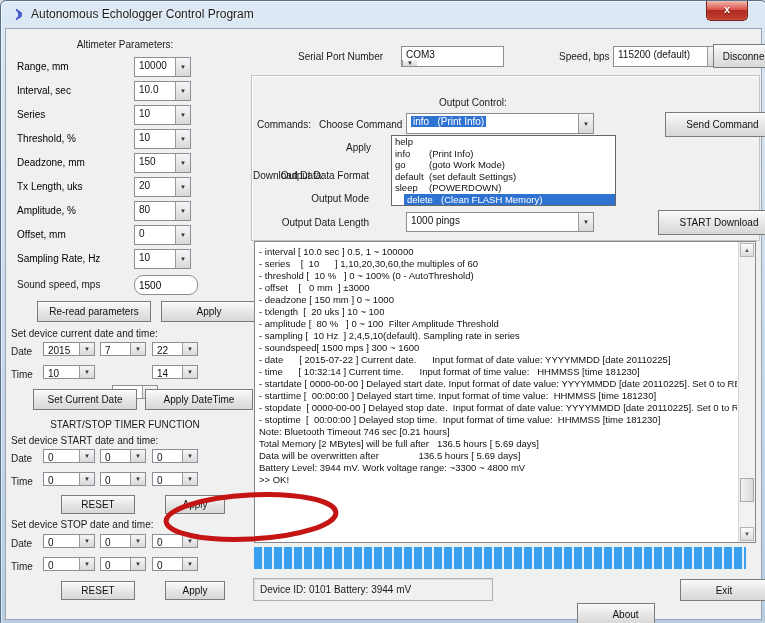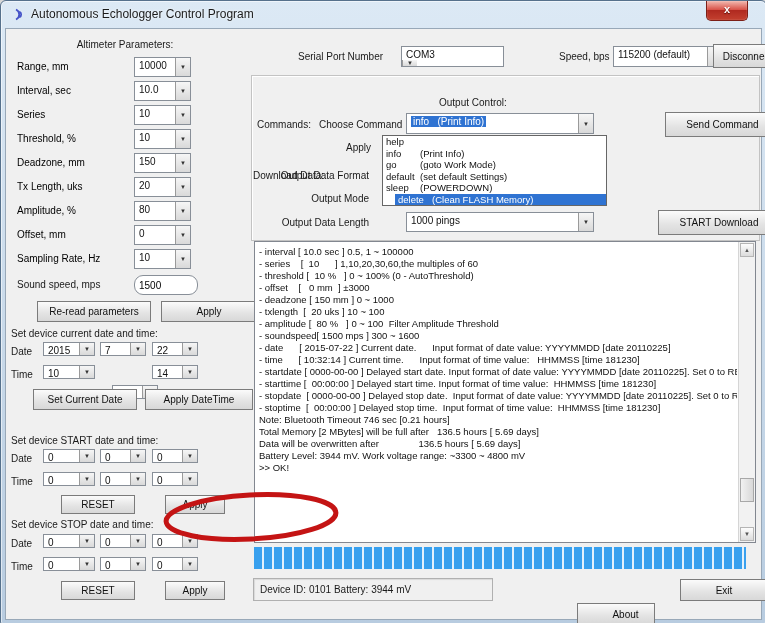"help" .dropdown-list { left: 381px -> 390px }
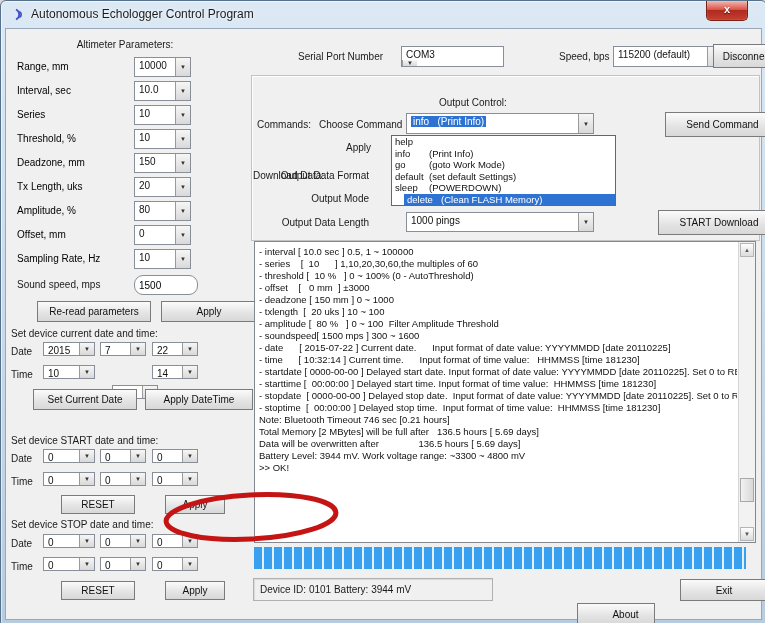"- sampling [ 10 Hz" div.console-line { html: none -> <div>- sampling [ 10 Hz ] 2,4,5,10(default). Sampling rate in series</div> }
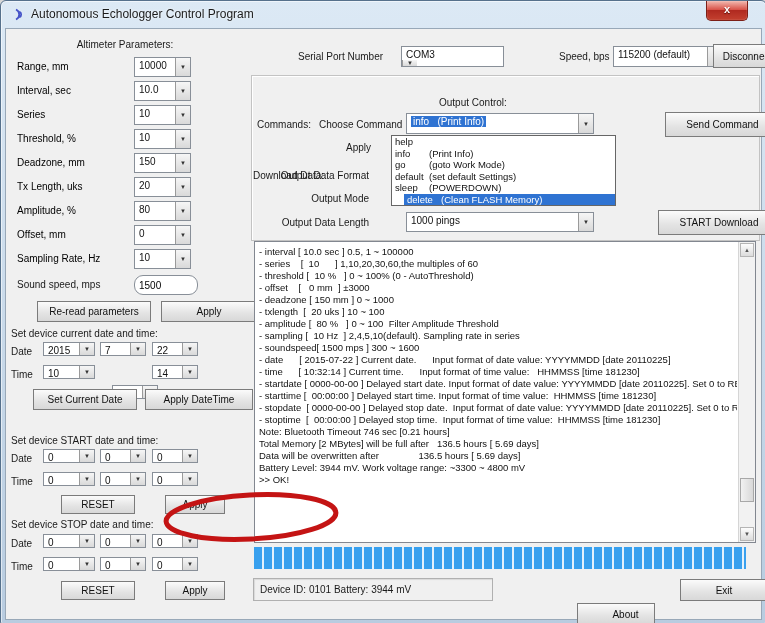"START/STOP TIMER FUNCTION" div.lbl { html: none -> <div>START/STOP TIMER FUNCTION</div> }
